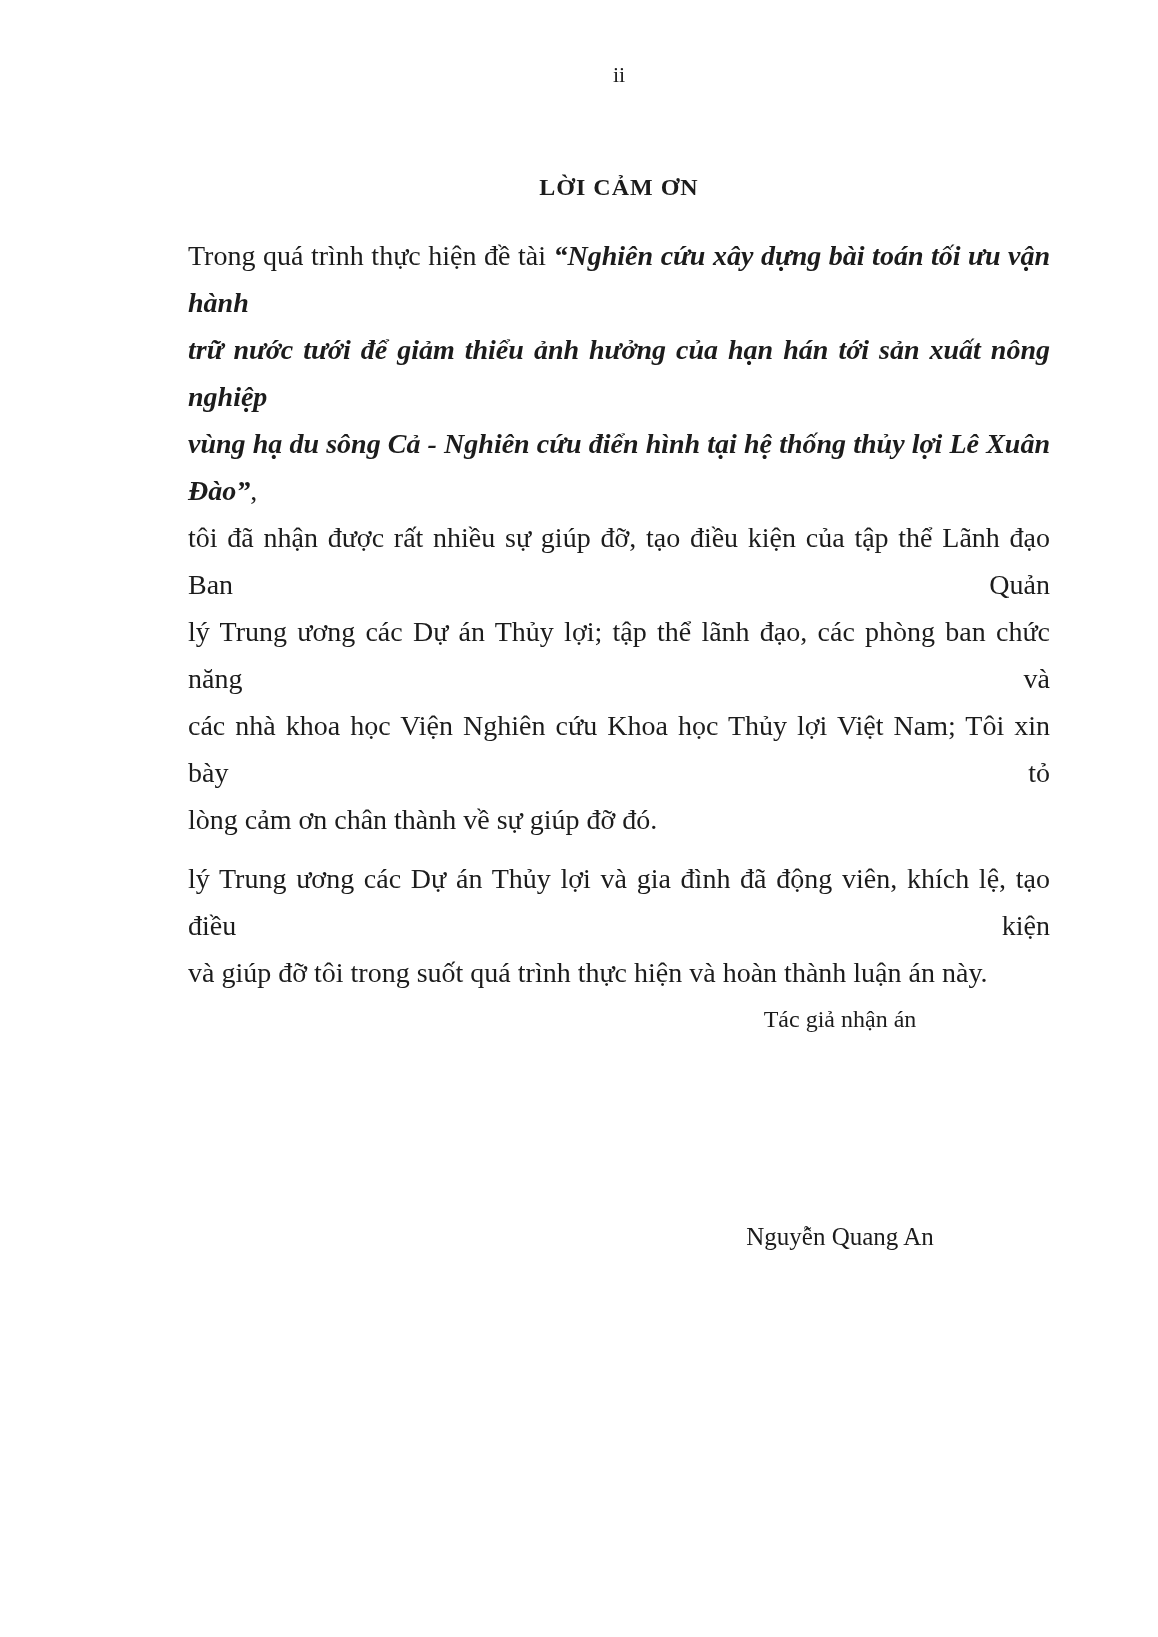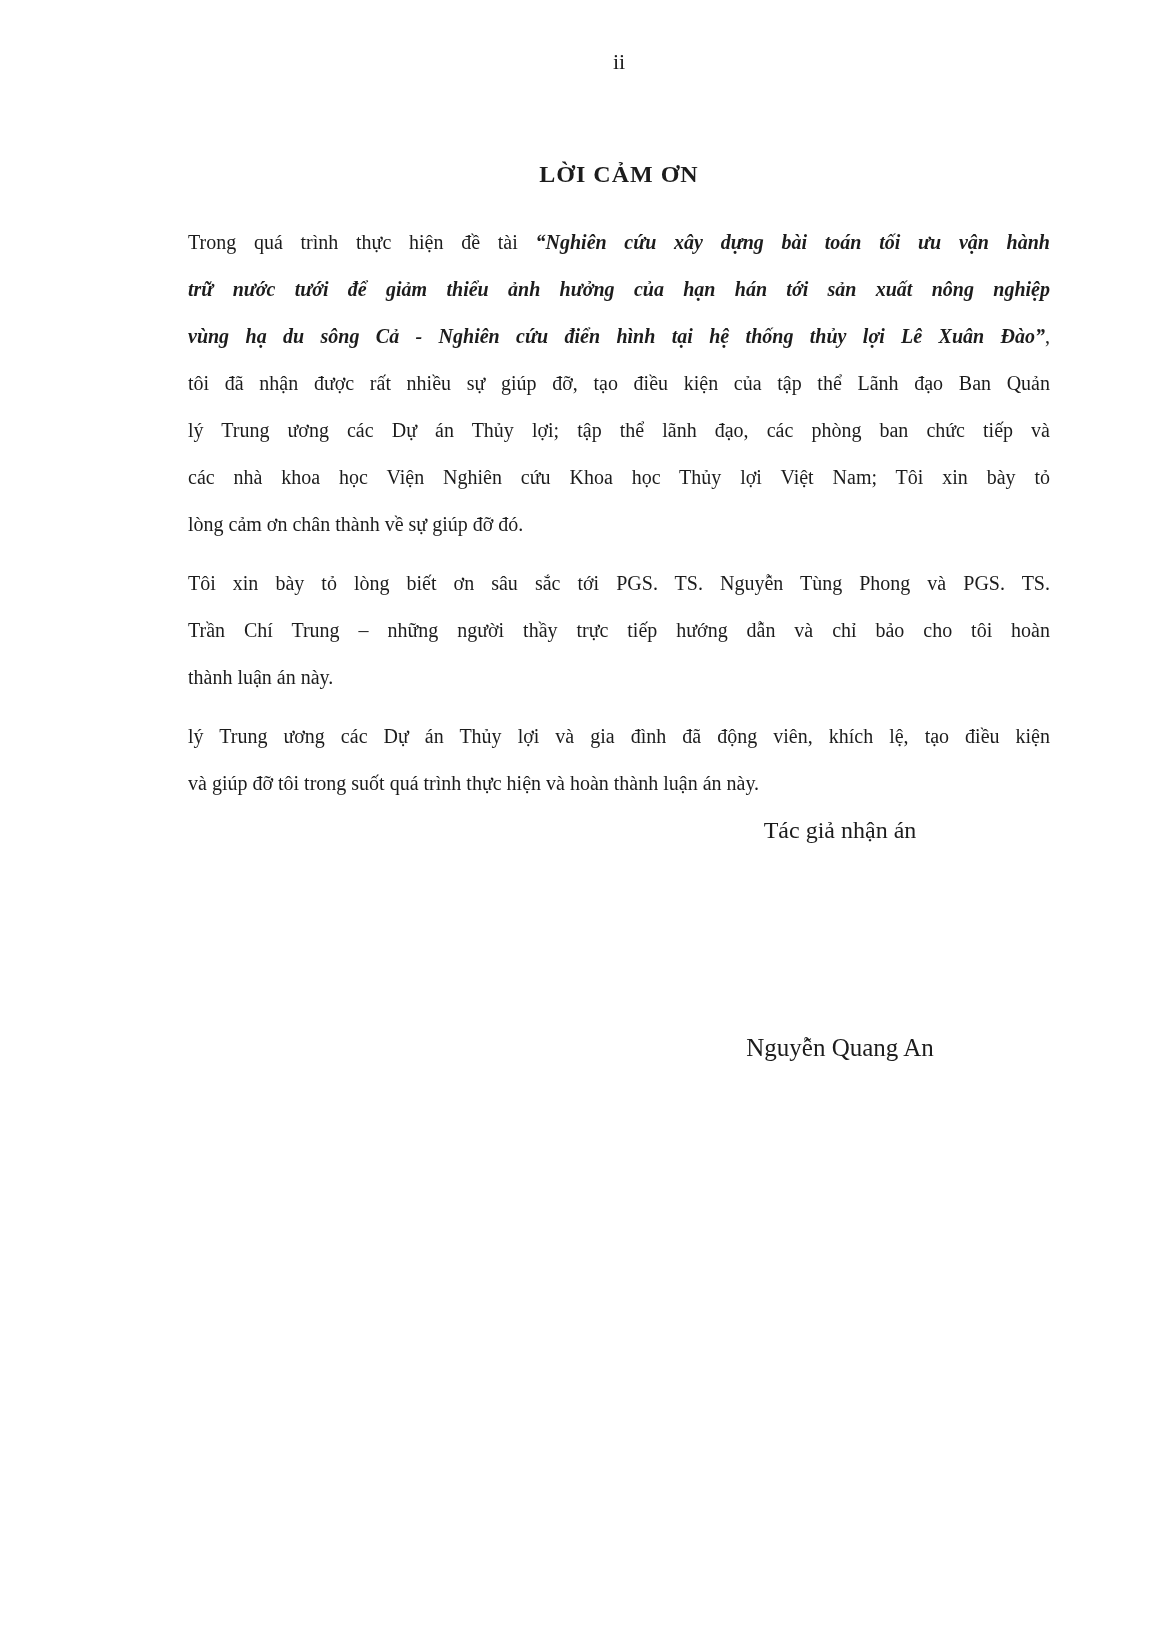"ii" .page { padding: 49px 108px 0 188px -> 62px 108px 0 188px }
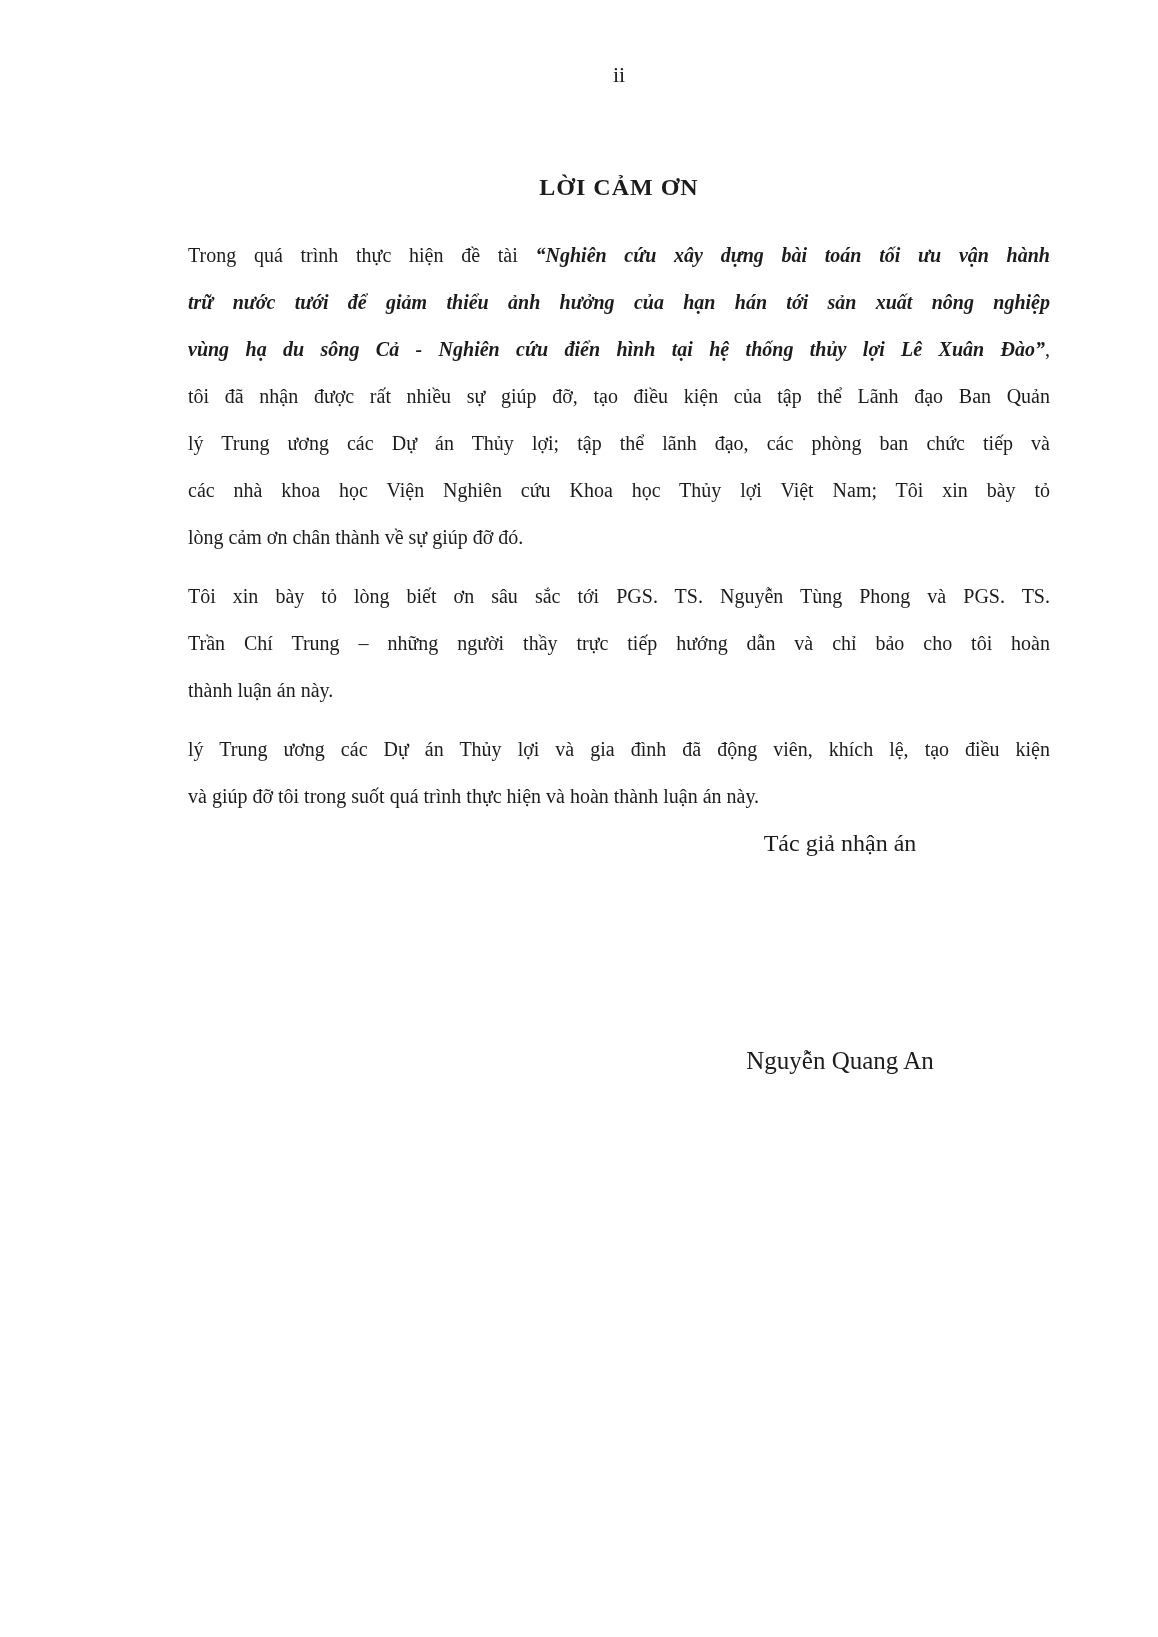"Trong quá trình thực hiện" .body-text { font-size: 20px -> 28px }
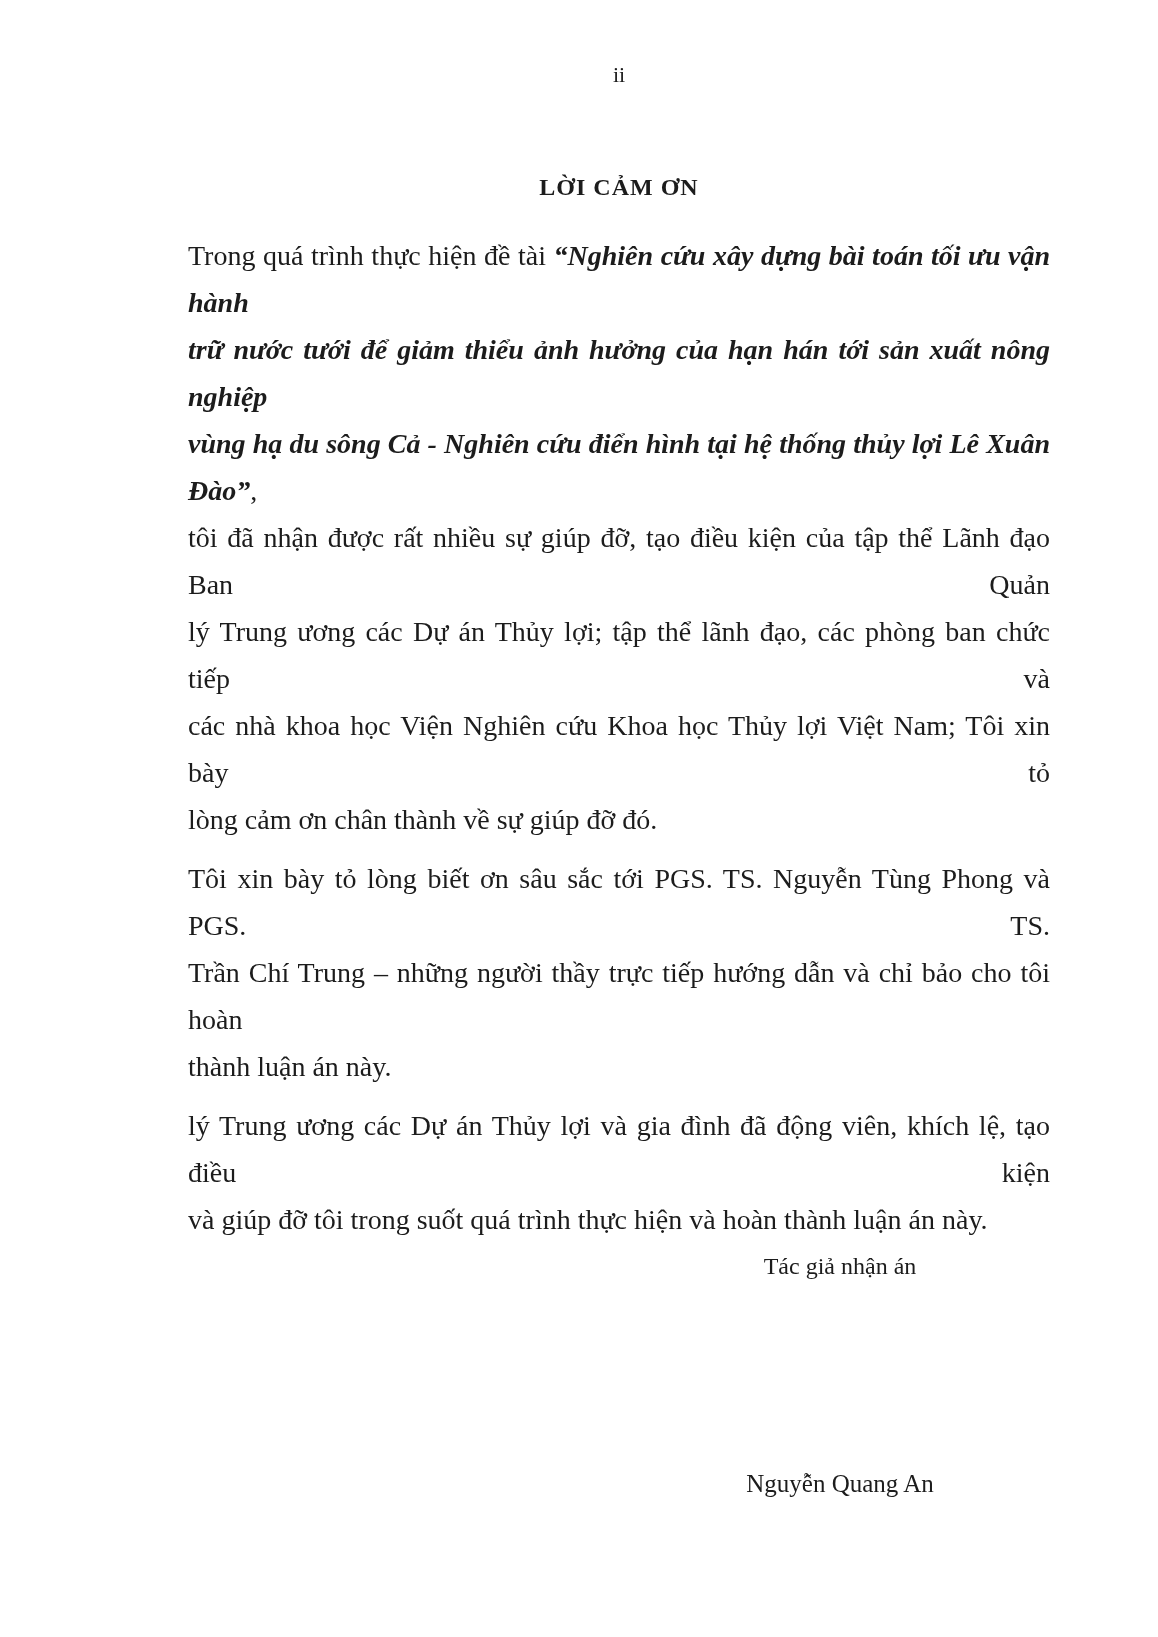"lý Trung ương các Dự án Thủy lợi;" span.seg { text: tiếp -> năng }
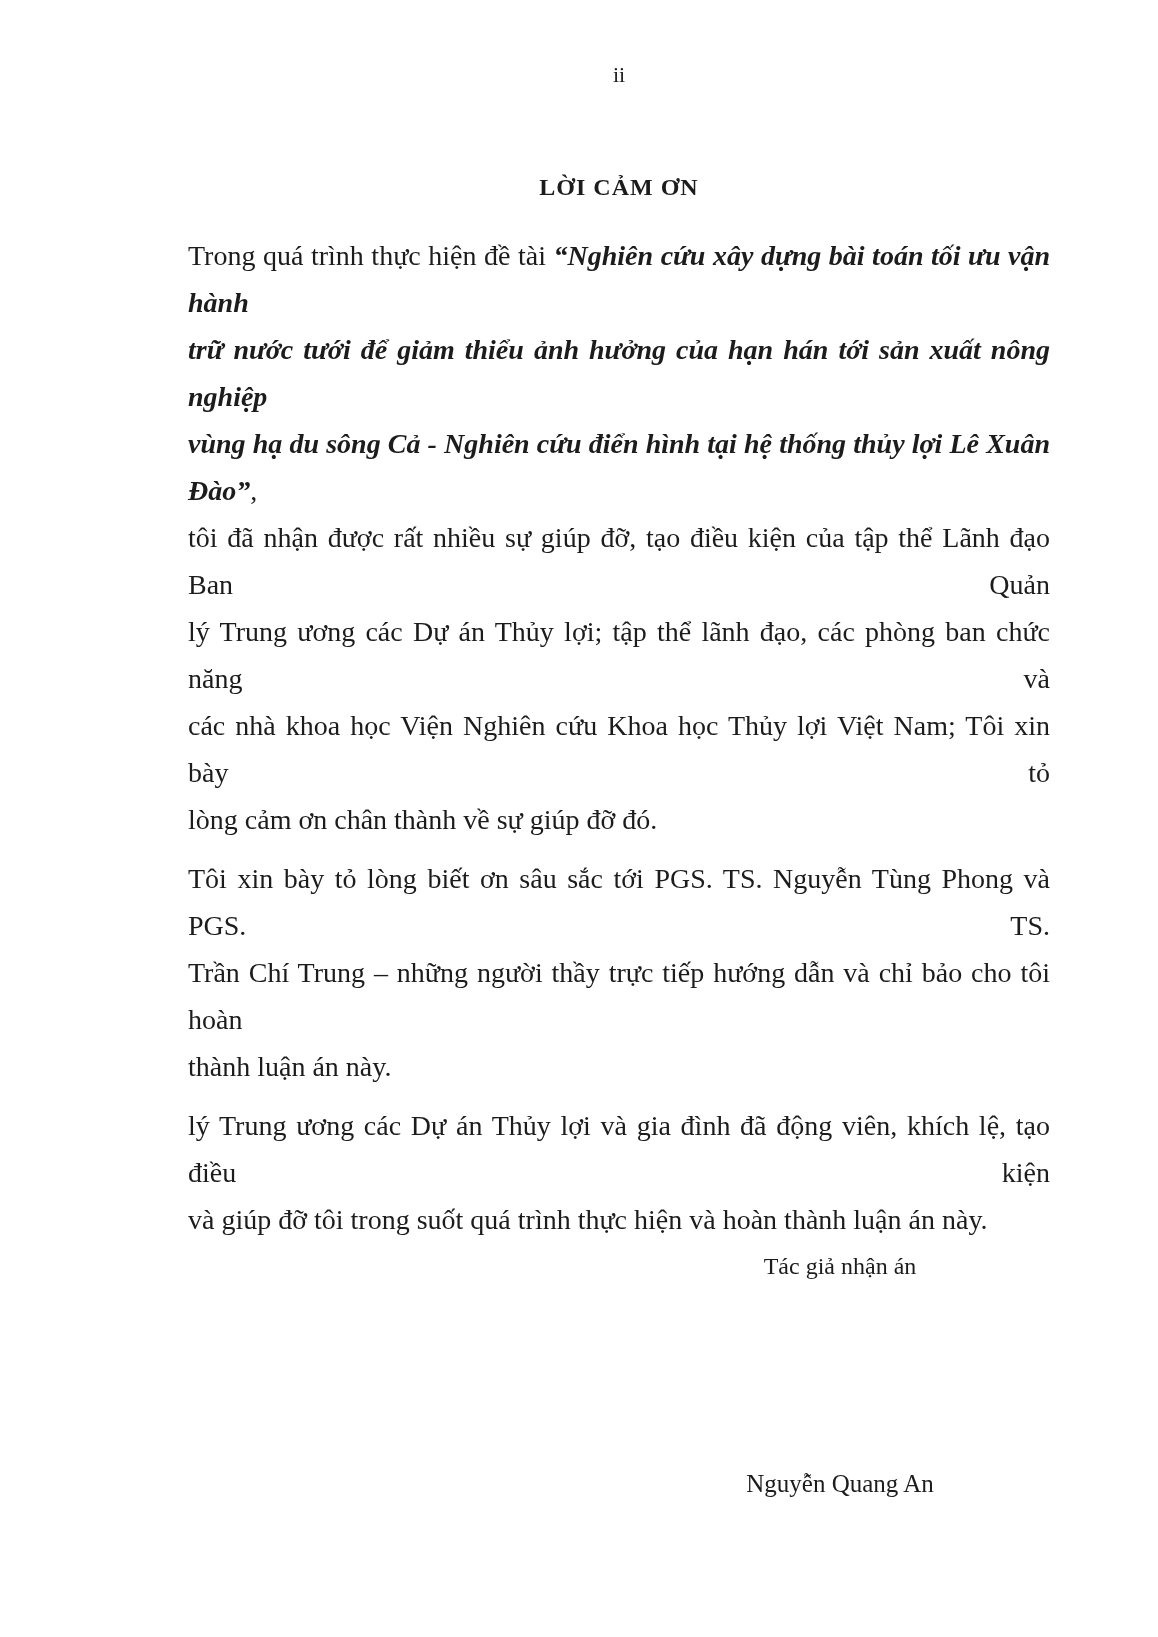"Tôi xin bày tỏ lòng" div.para { html: <div> <div><span>Tôi xin bày tỏ lòng biết ơn sâu sắc tới PGS. TS. Nguyễn Tùng Phong và PGS. TS.</span></div> <div><span>Trần Chí Trung – những người thầy trực tiếp hướng dẫn và chỉ bảo cho tôi hoàn</span></div> <div><span>thành luận án này.</span></div> </div> -> none }
